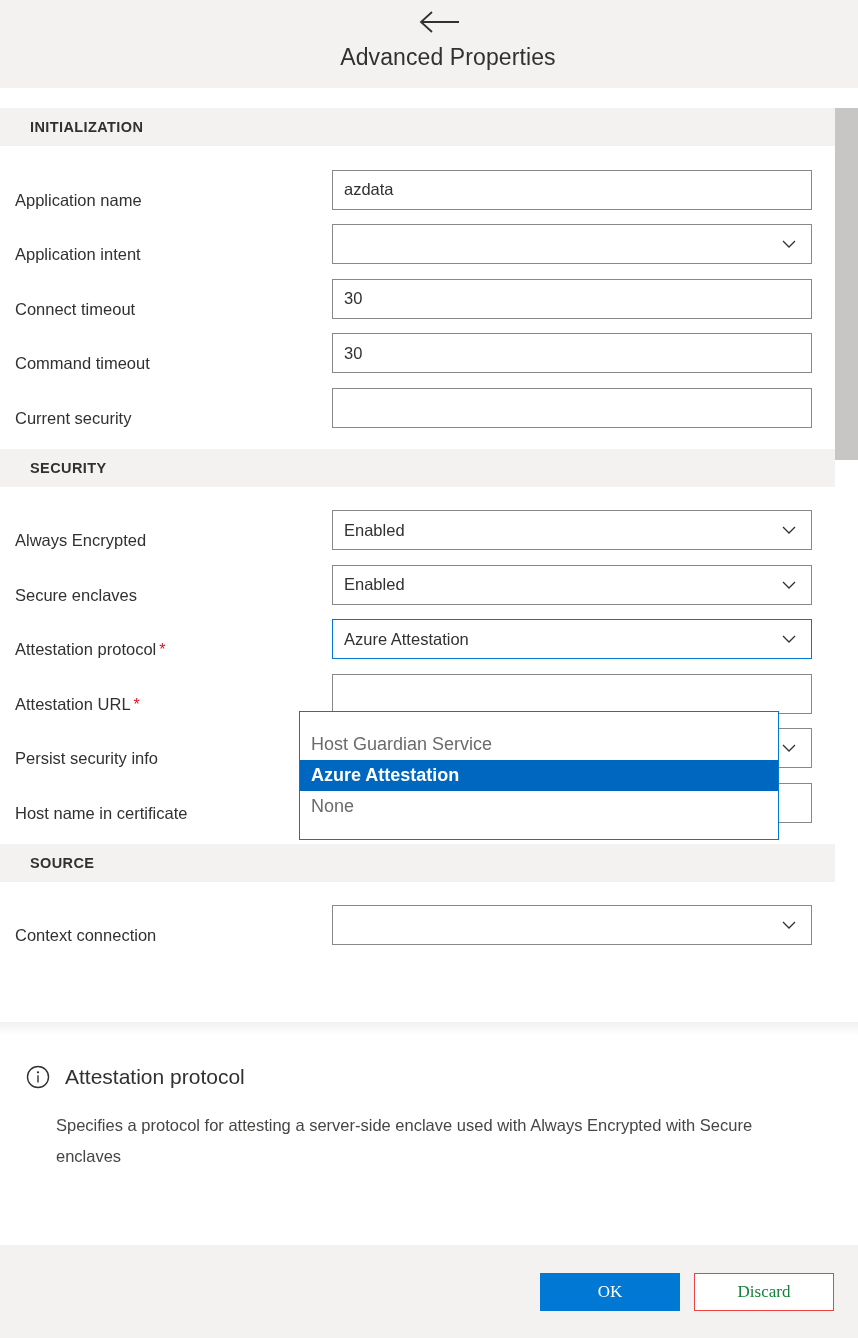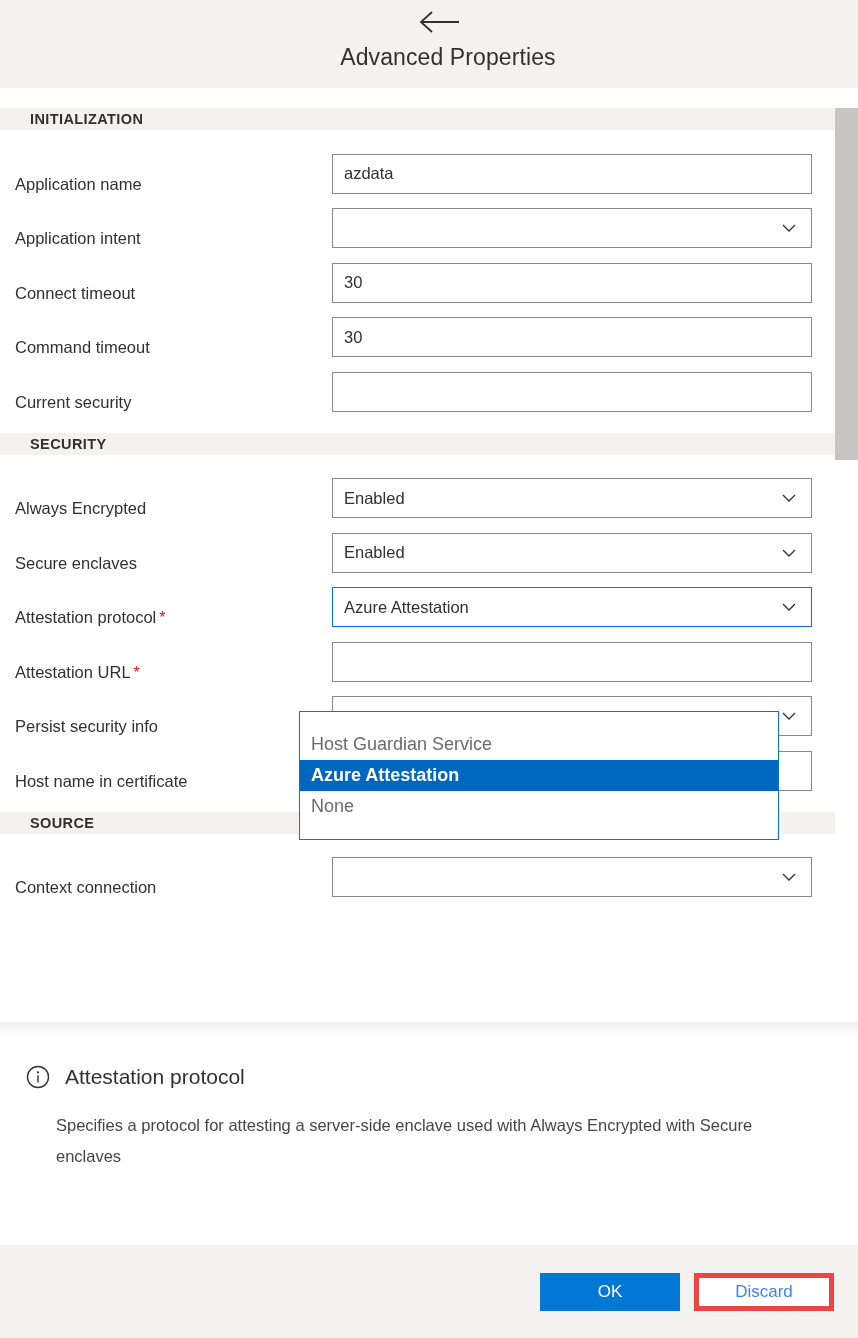"INITIALIZATION" .section-header { height: 22px -> 38px }
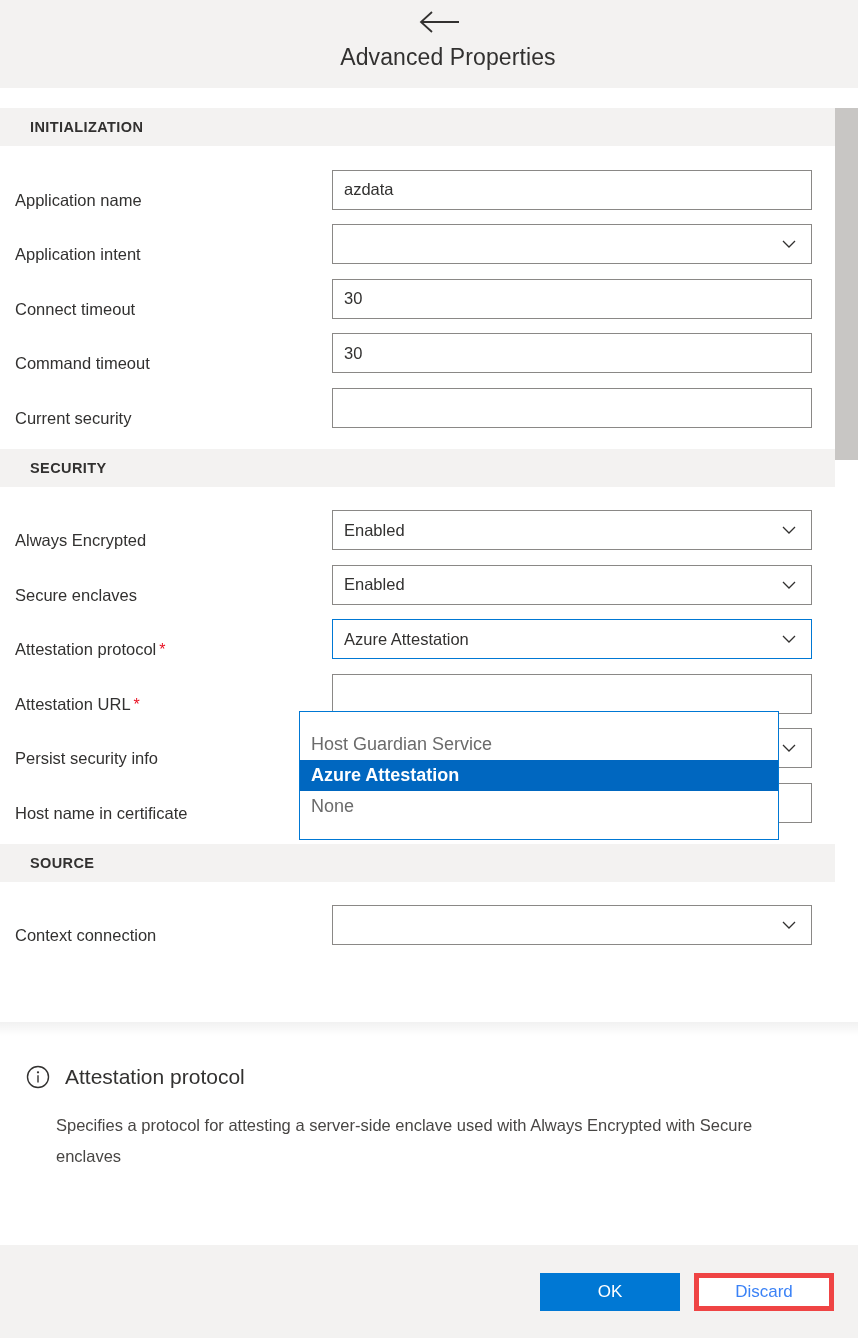"OK" .btn { font-family: Liberation Sans, sans-serif -> Liberation Serif, serif }
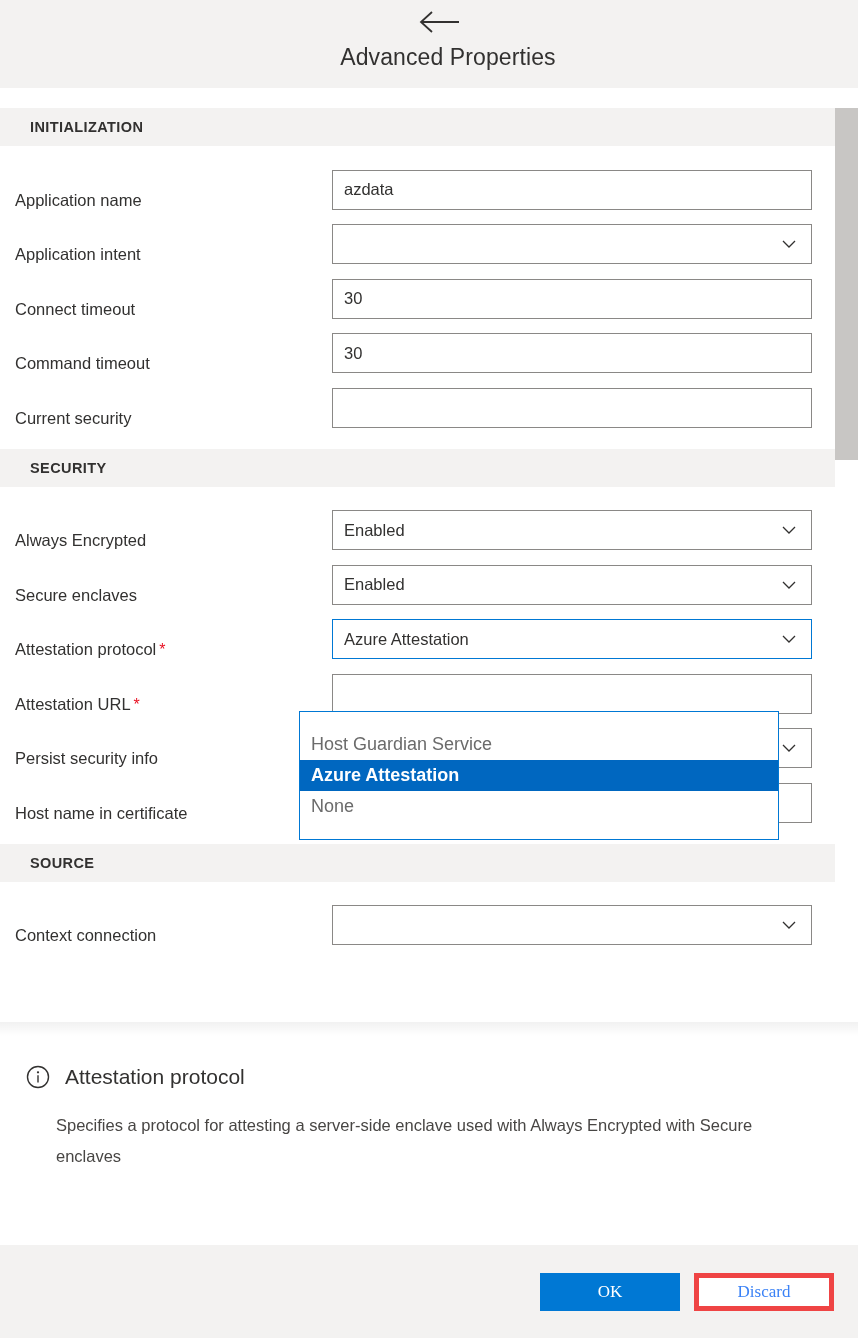"Discard" .btn-secondary { border: 5px solid #ef4444 -> 1px solid #ef4444; color: #3b82f6 -> #15803d }
